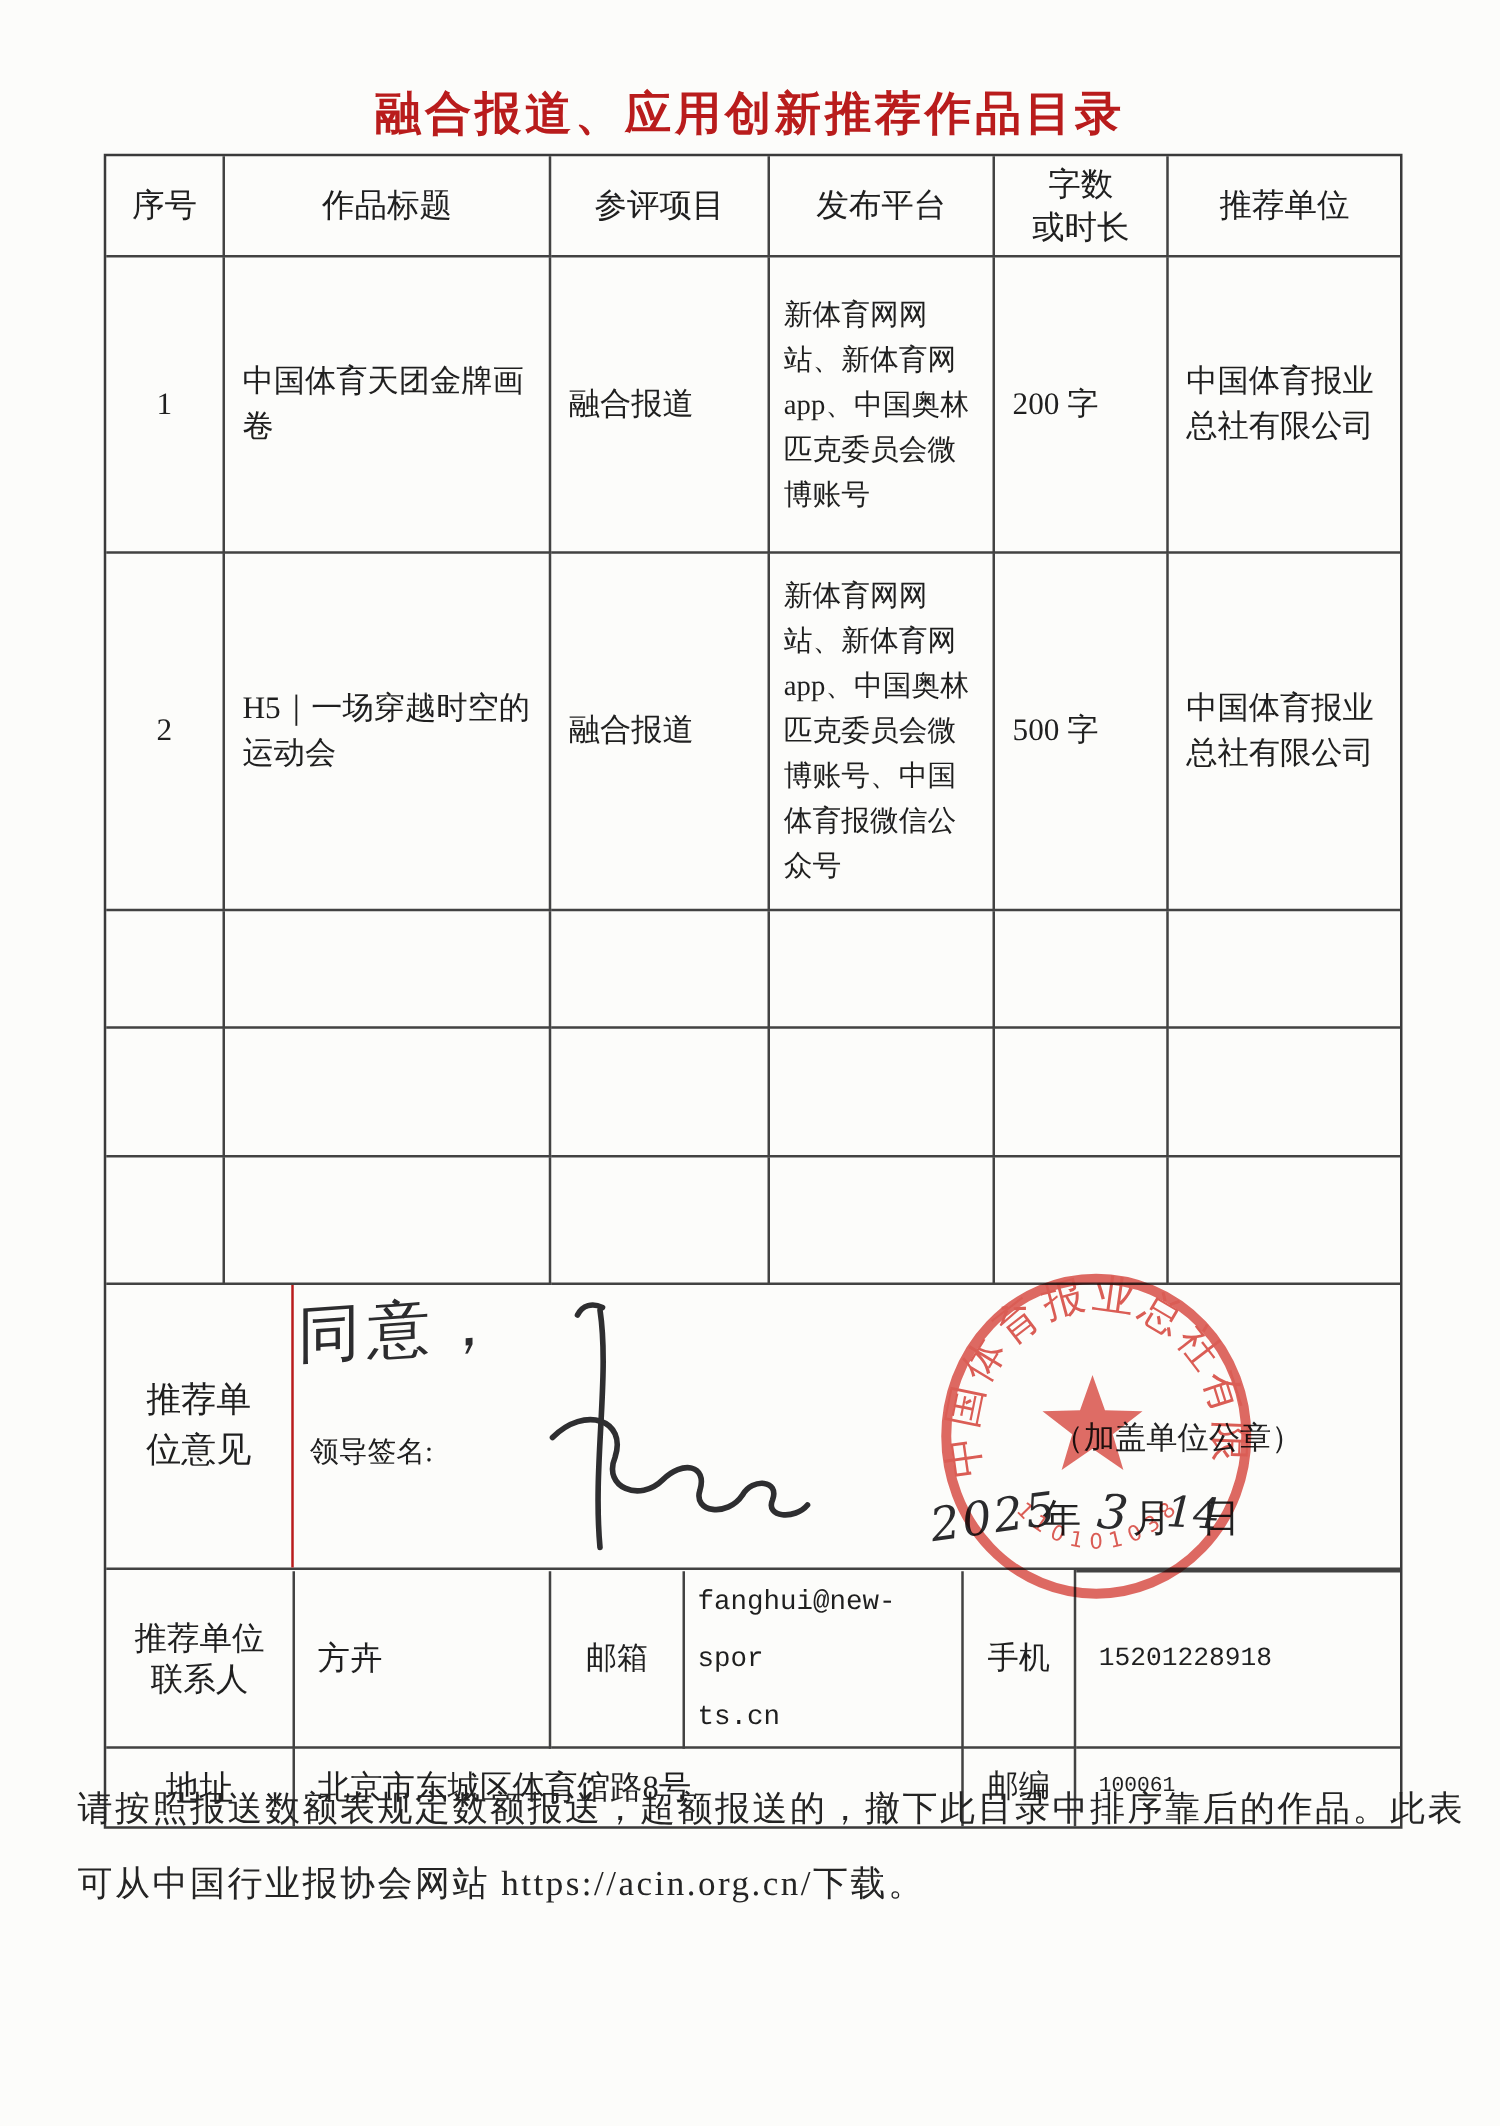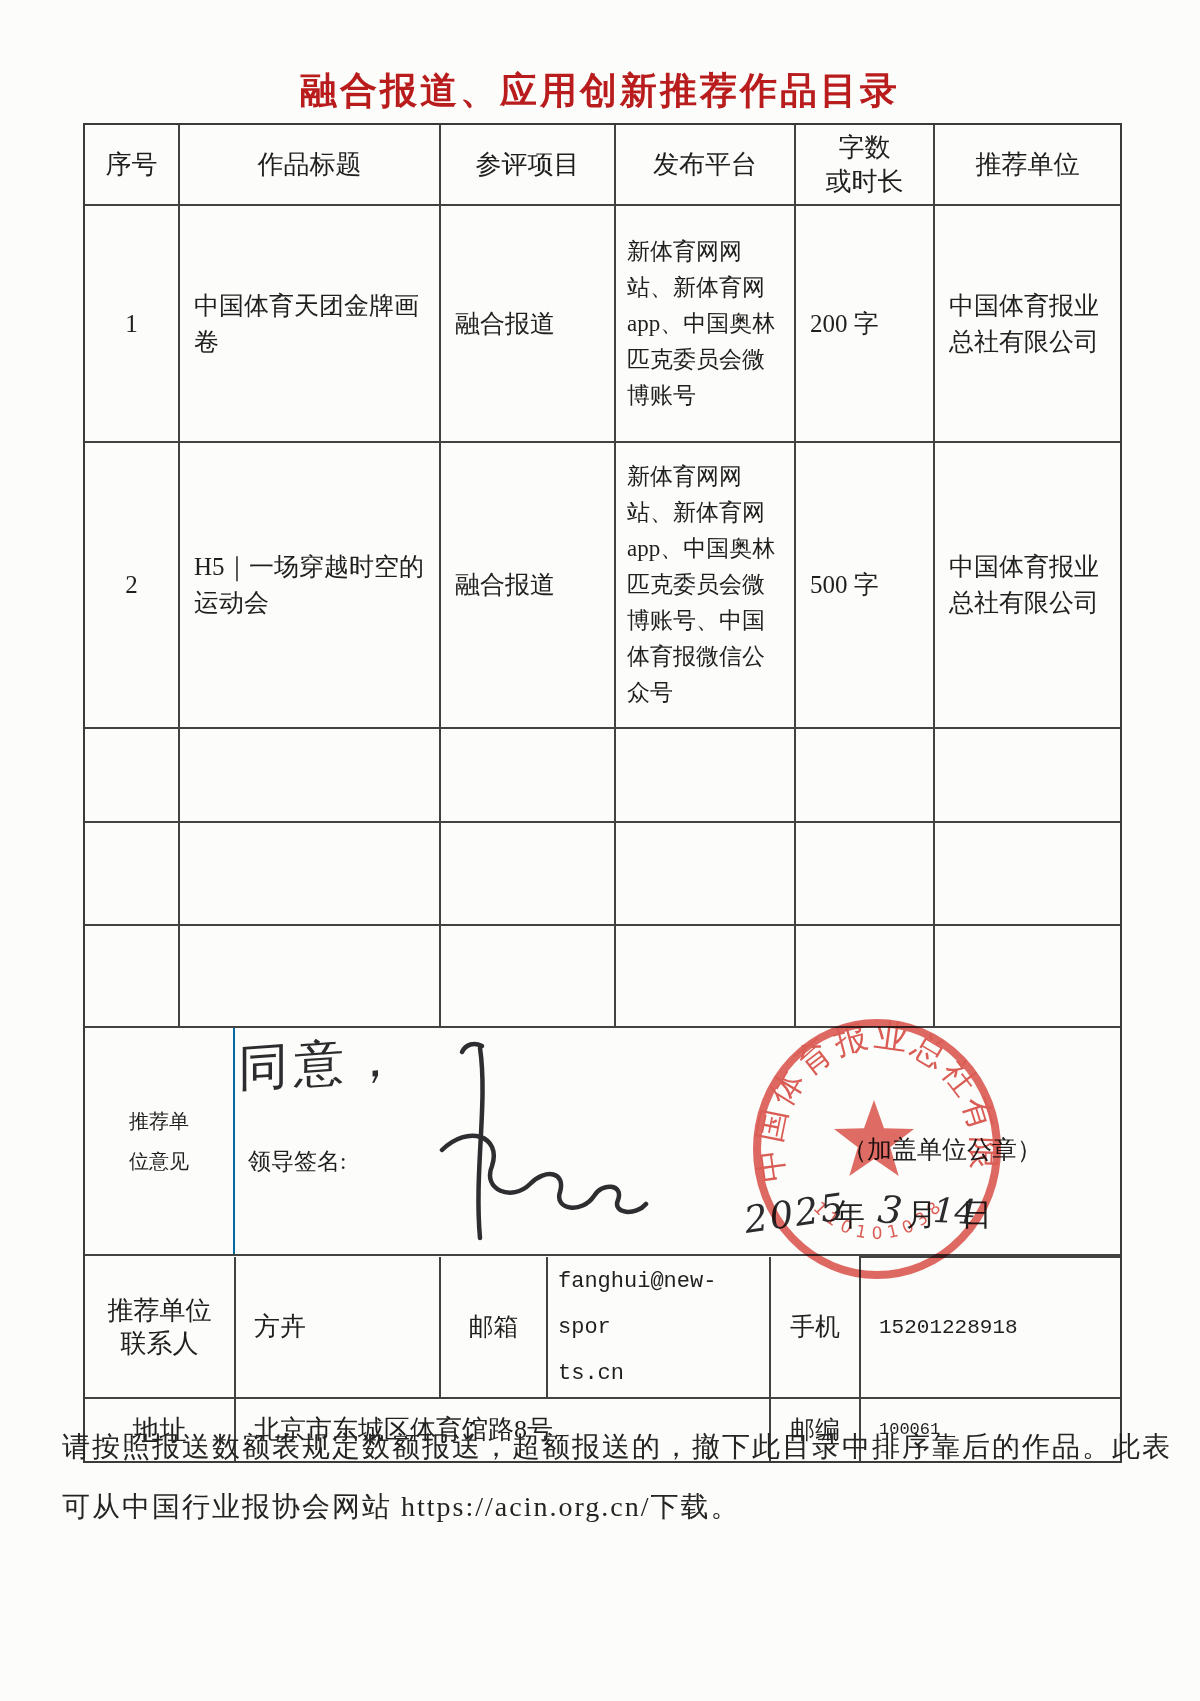"推荐单" .opinion-label { border-right: 2px solid #0369a1 -> 2px solid #b91c1c; font-size: 20px -> 28px }
